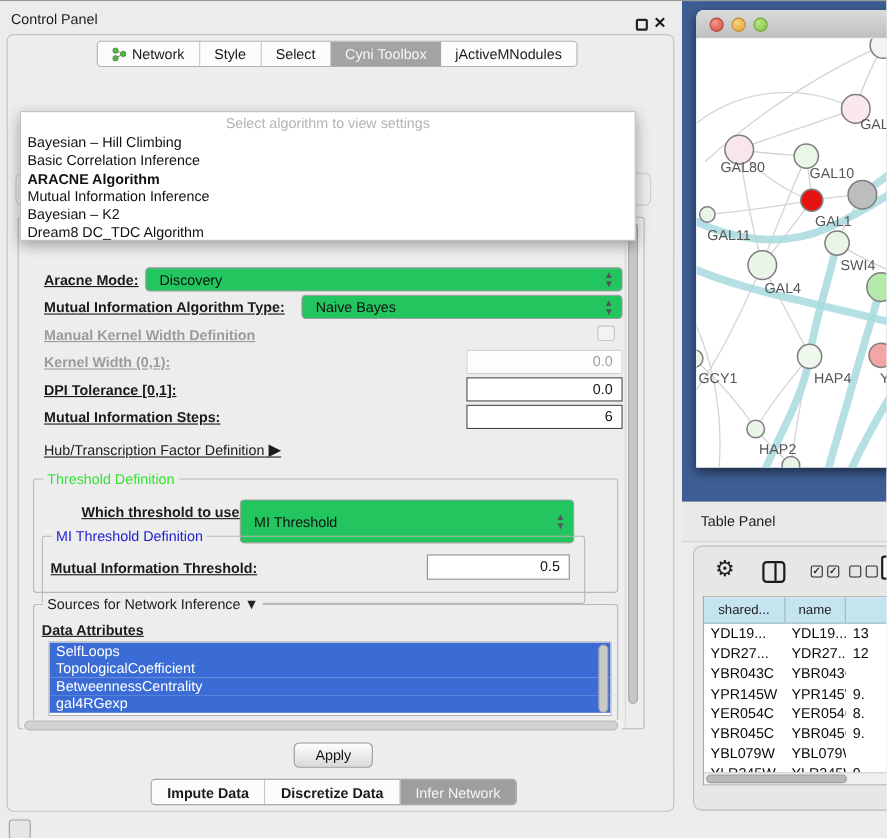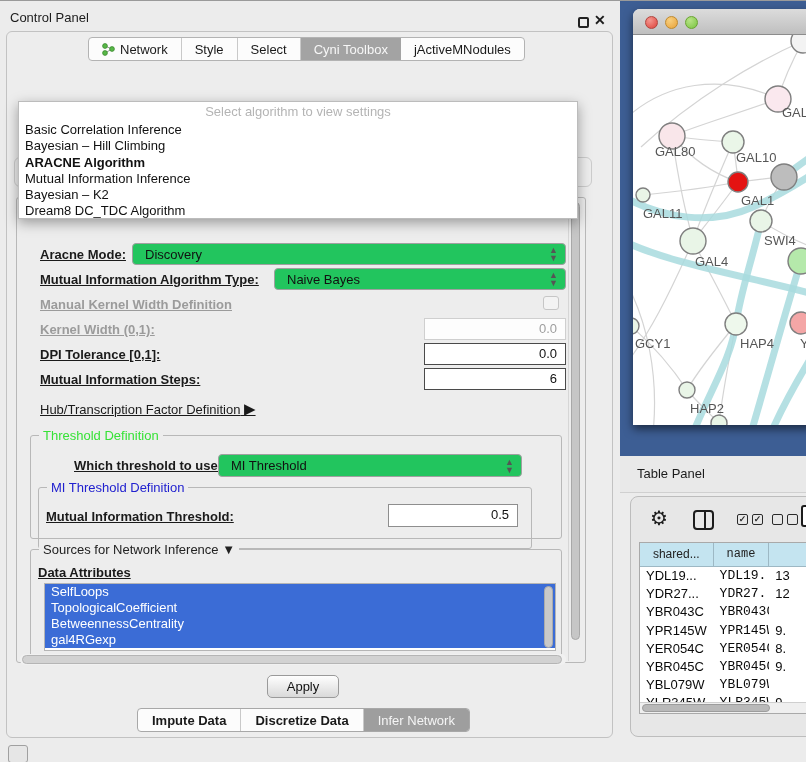"Basic Correlation Inference" div.opt { order: before "Bayesian – Hill Climbing" -> after "Bayesian – Hill Climbing" }
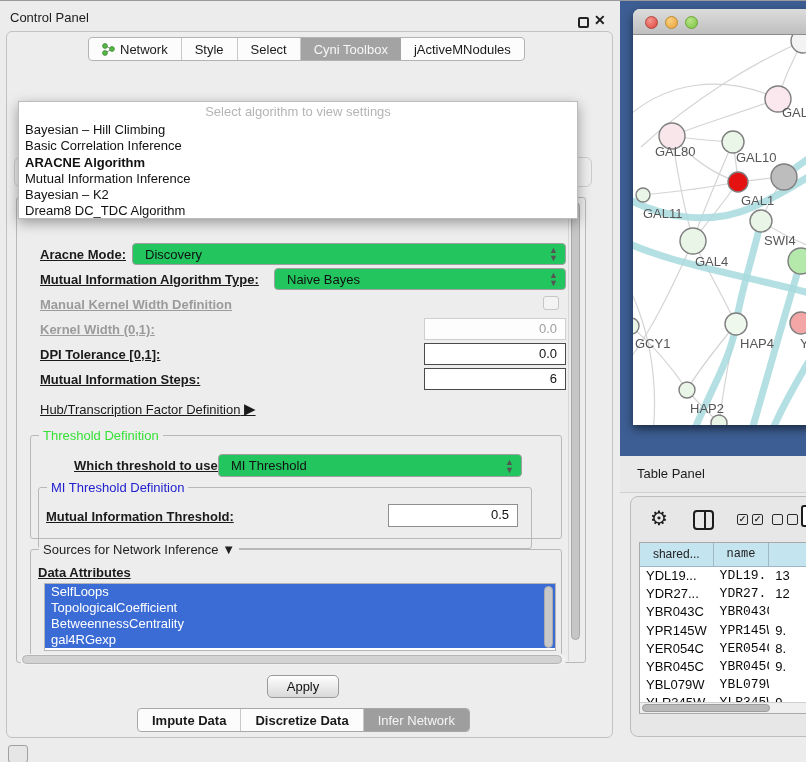"MI Threshold" div.combo { height: 23px -> 40px }
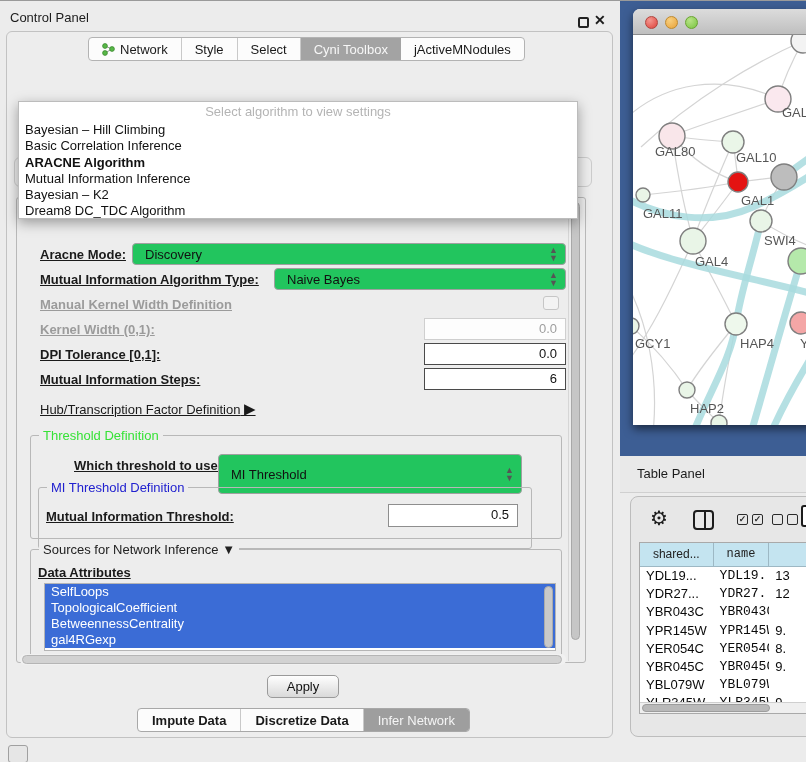"name" .c1 { font-family: Liberation Mono, monospace -> none }
